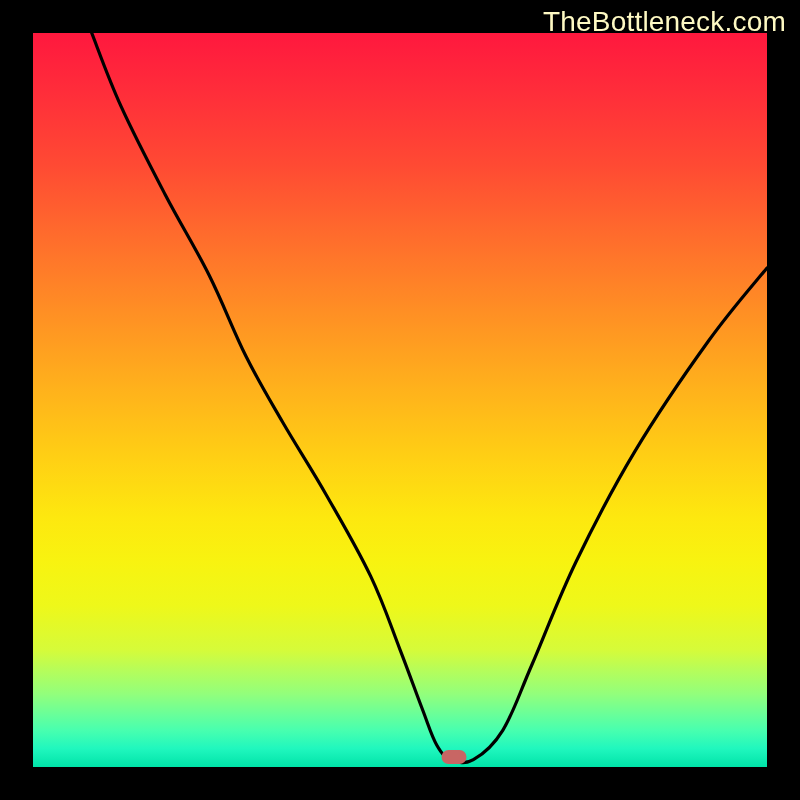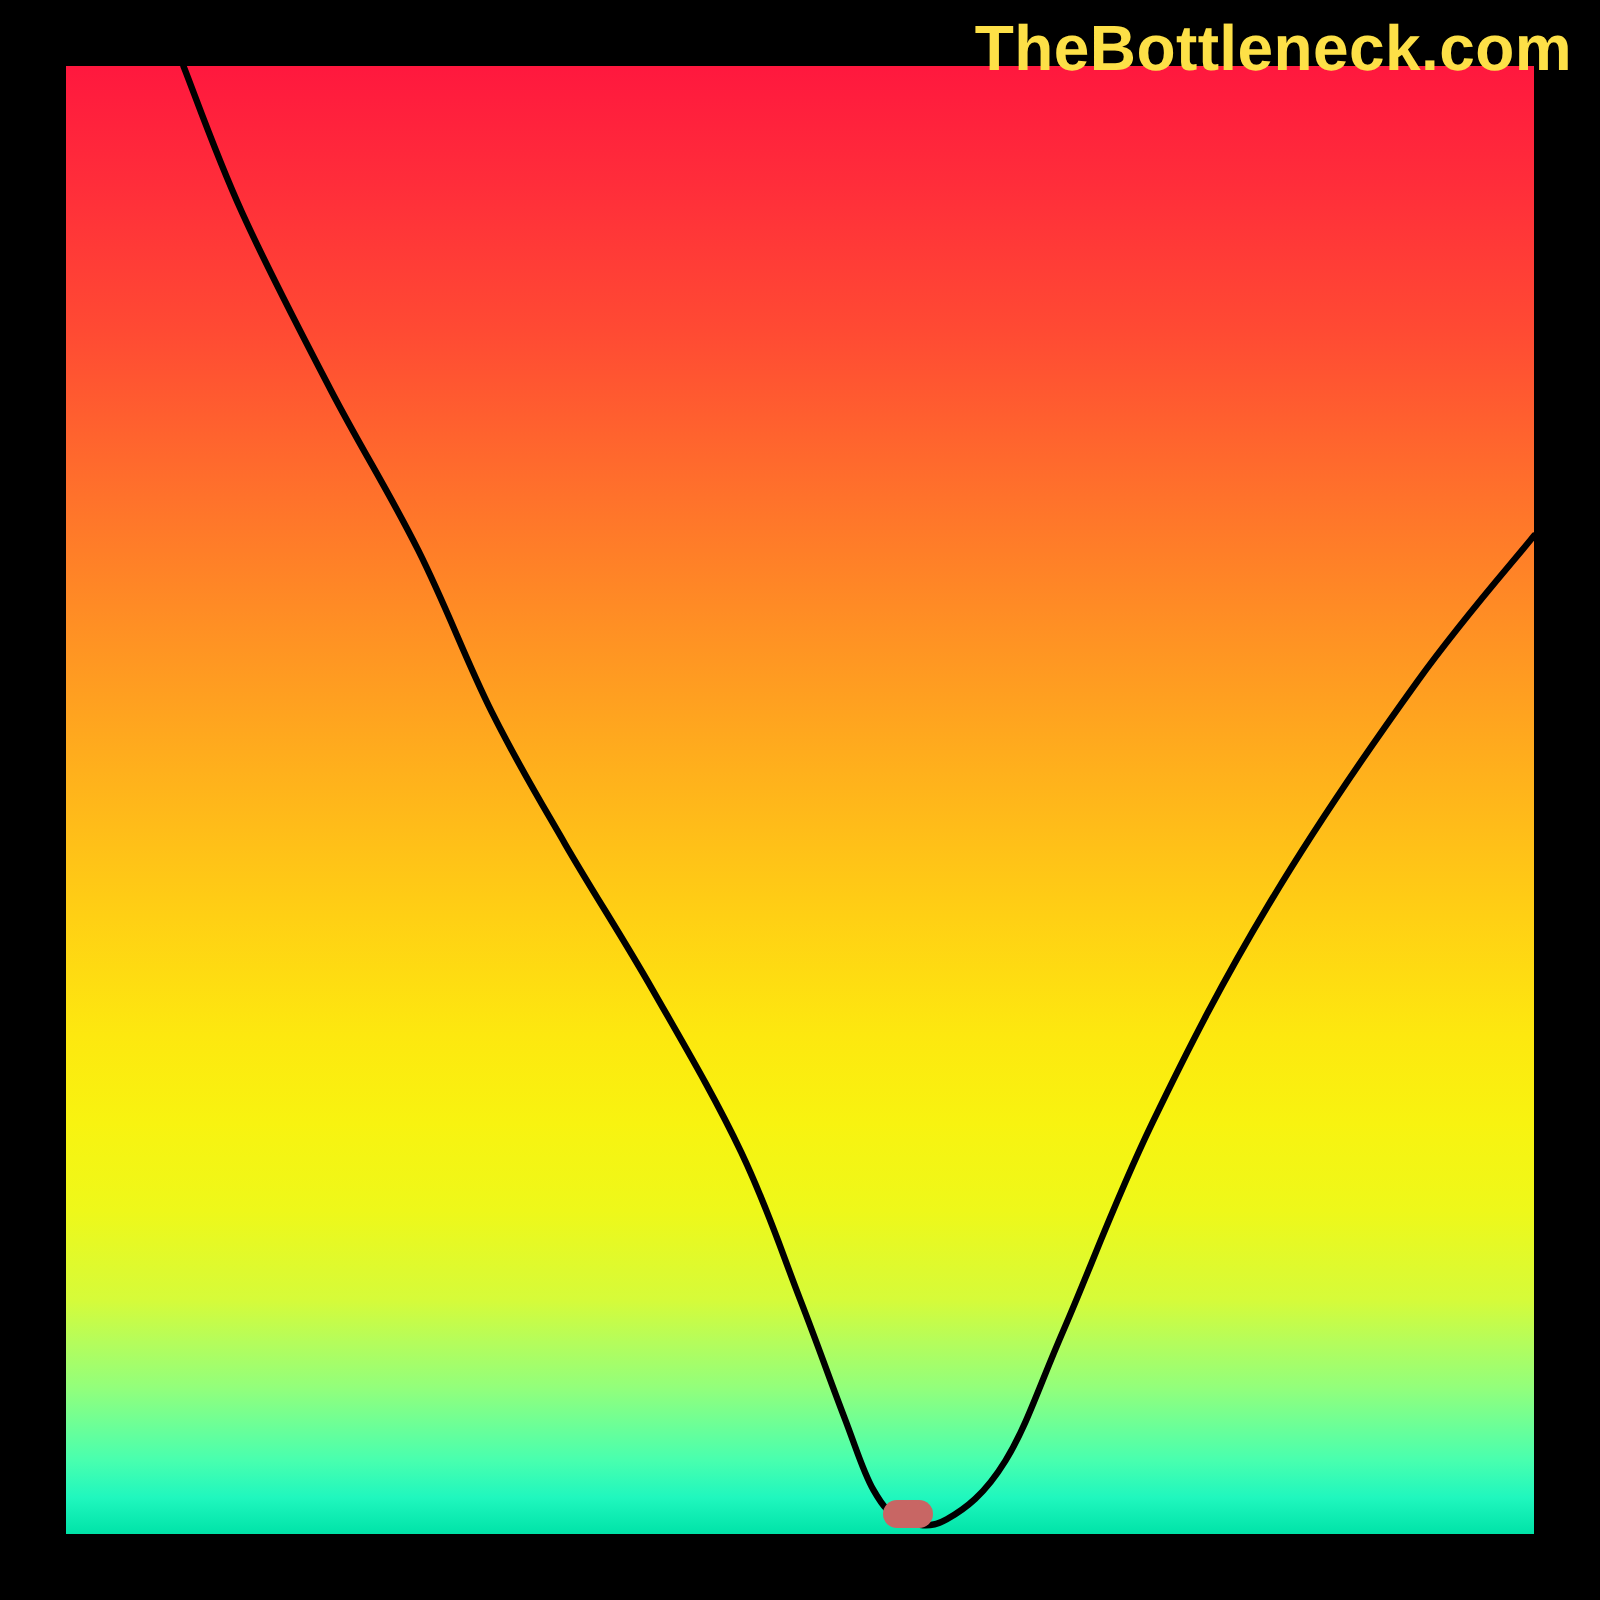"TheBottleneck.com" .watermark { color: #fde047 -> #fef9c3; font-size: 32px -> 28px; font-weight: 700 -> 400 }
